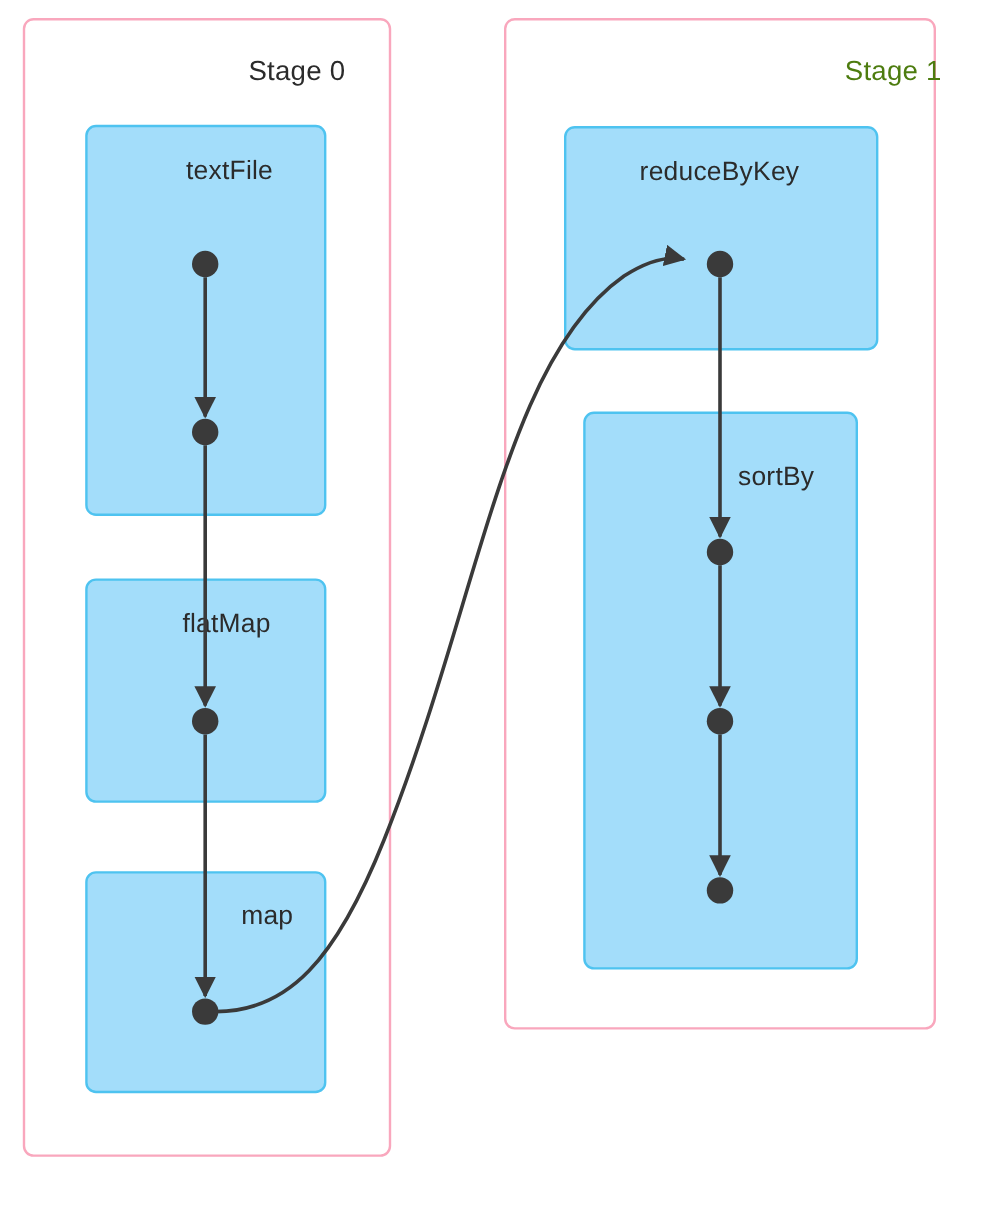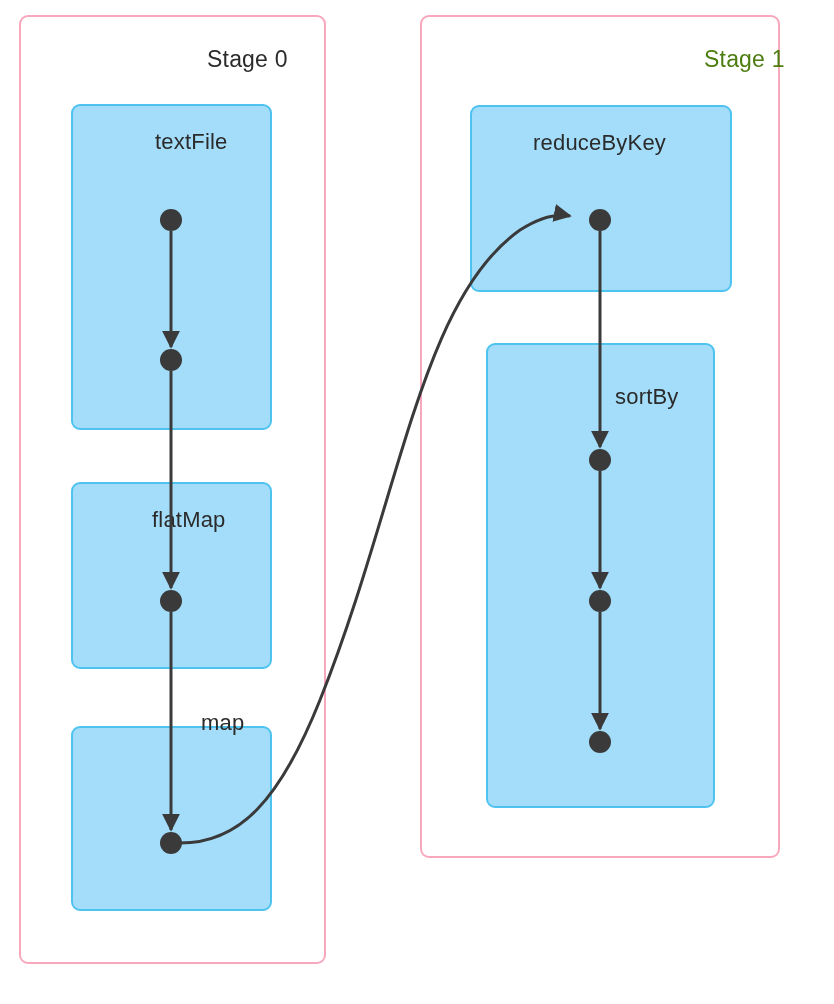"map" div.op-label { top: 710px -> 750px }
